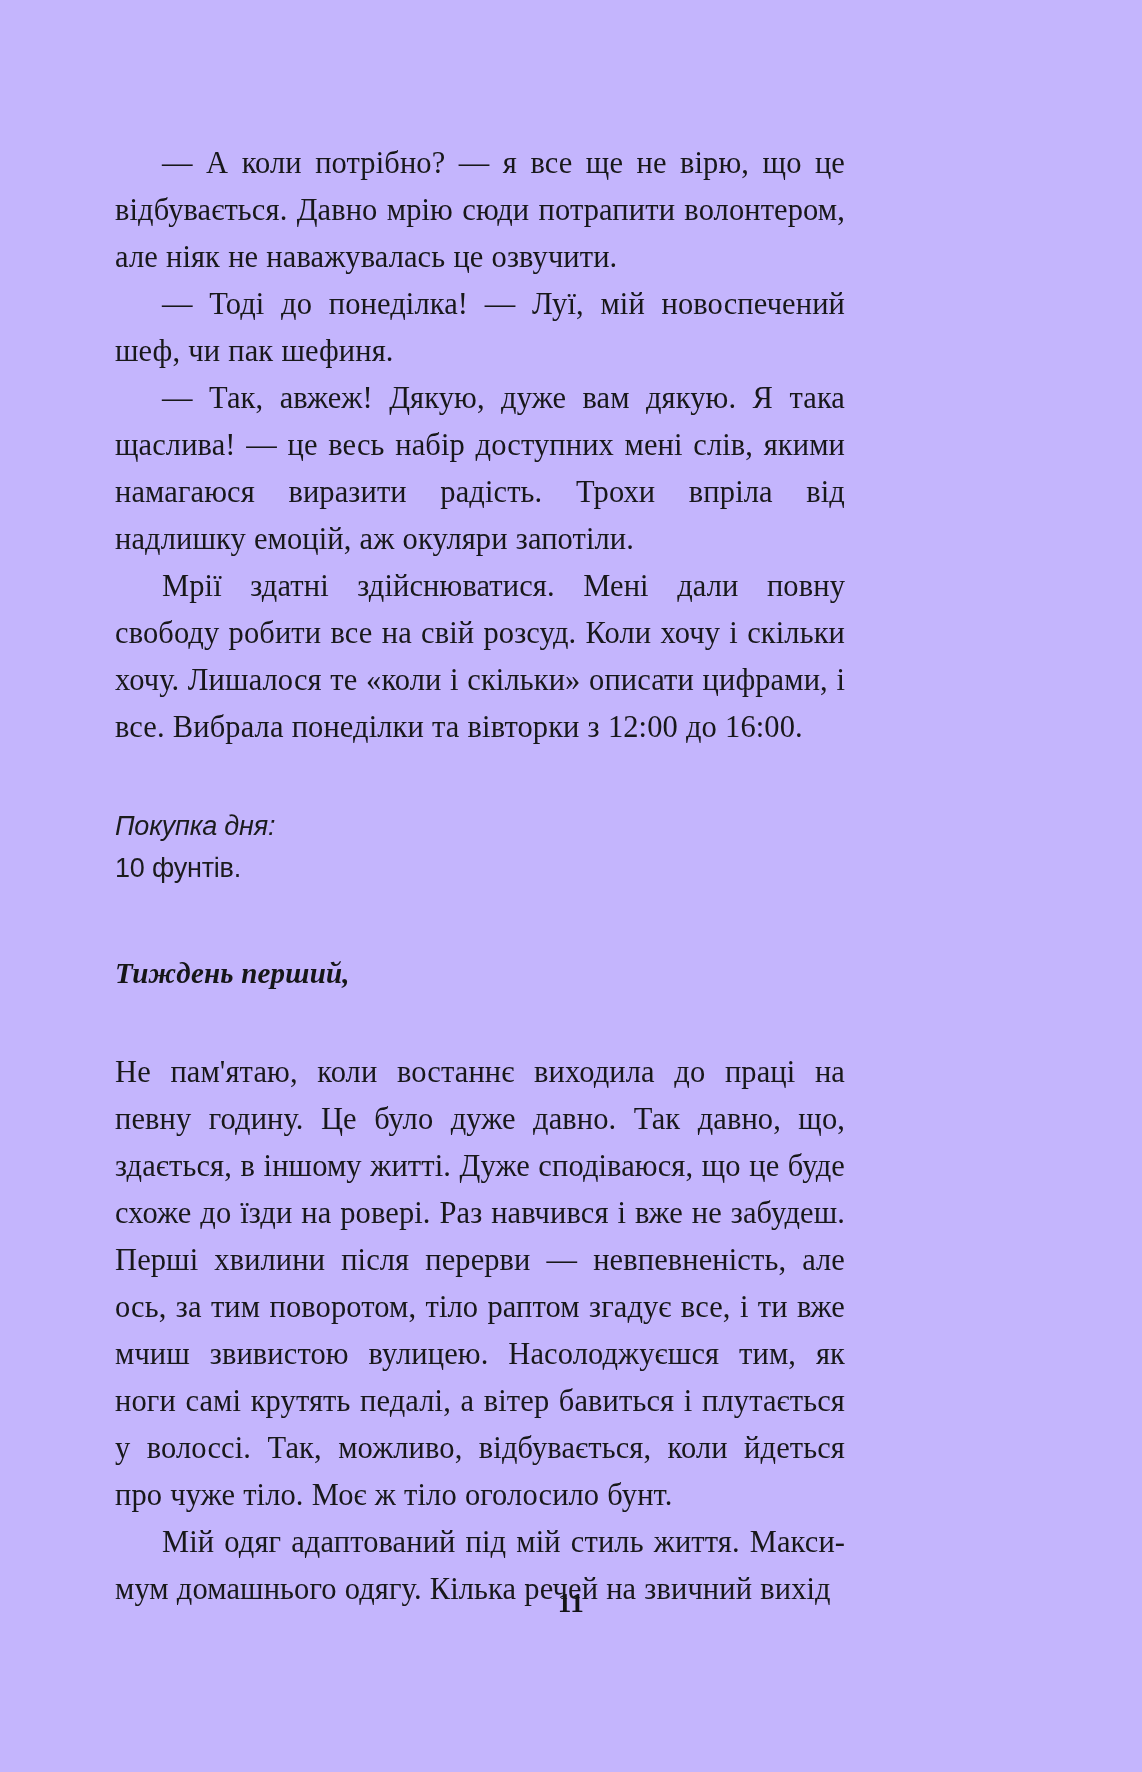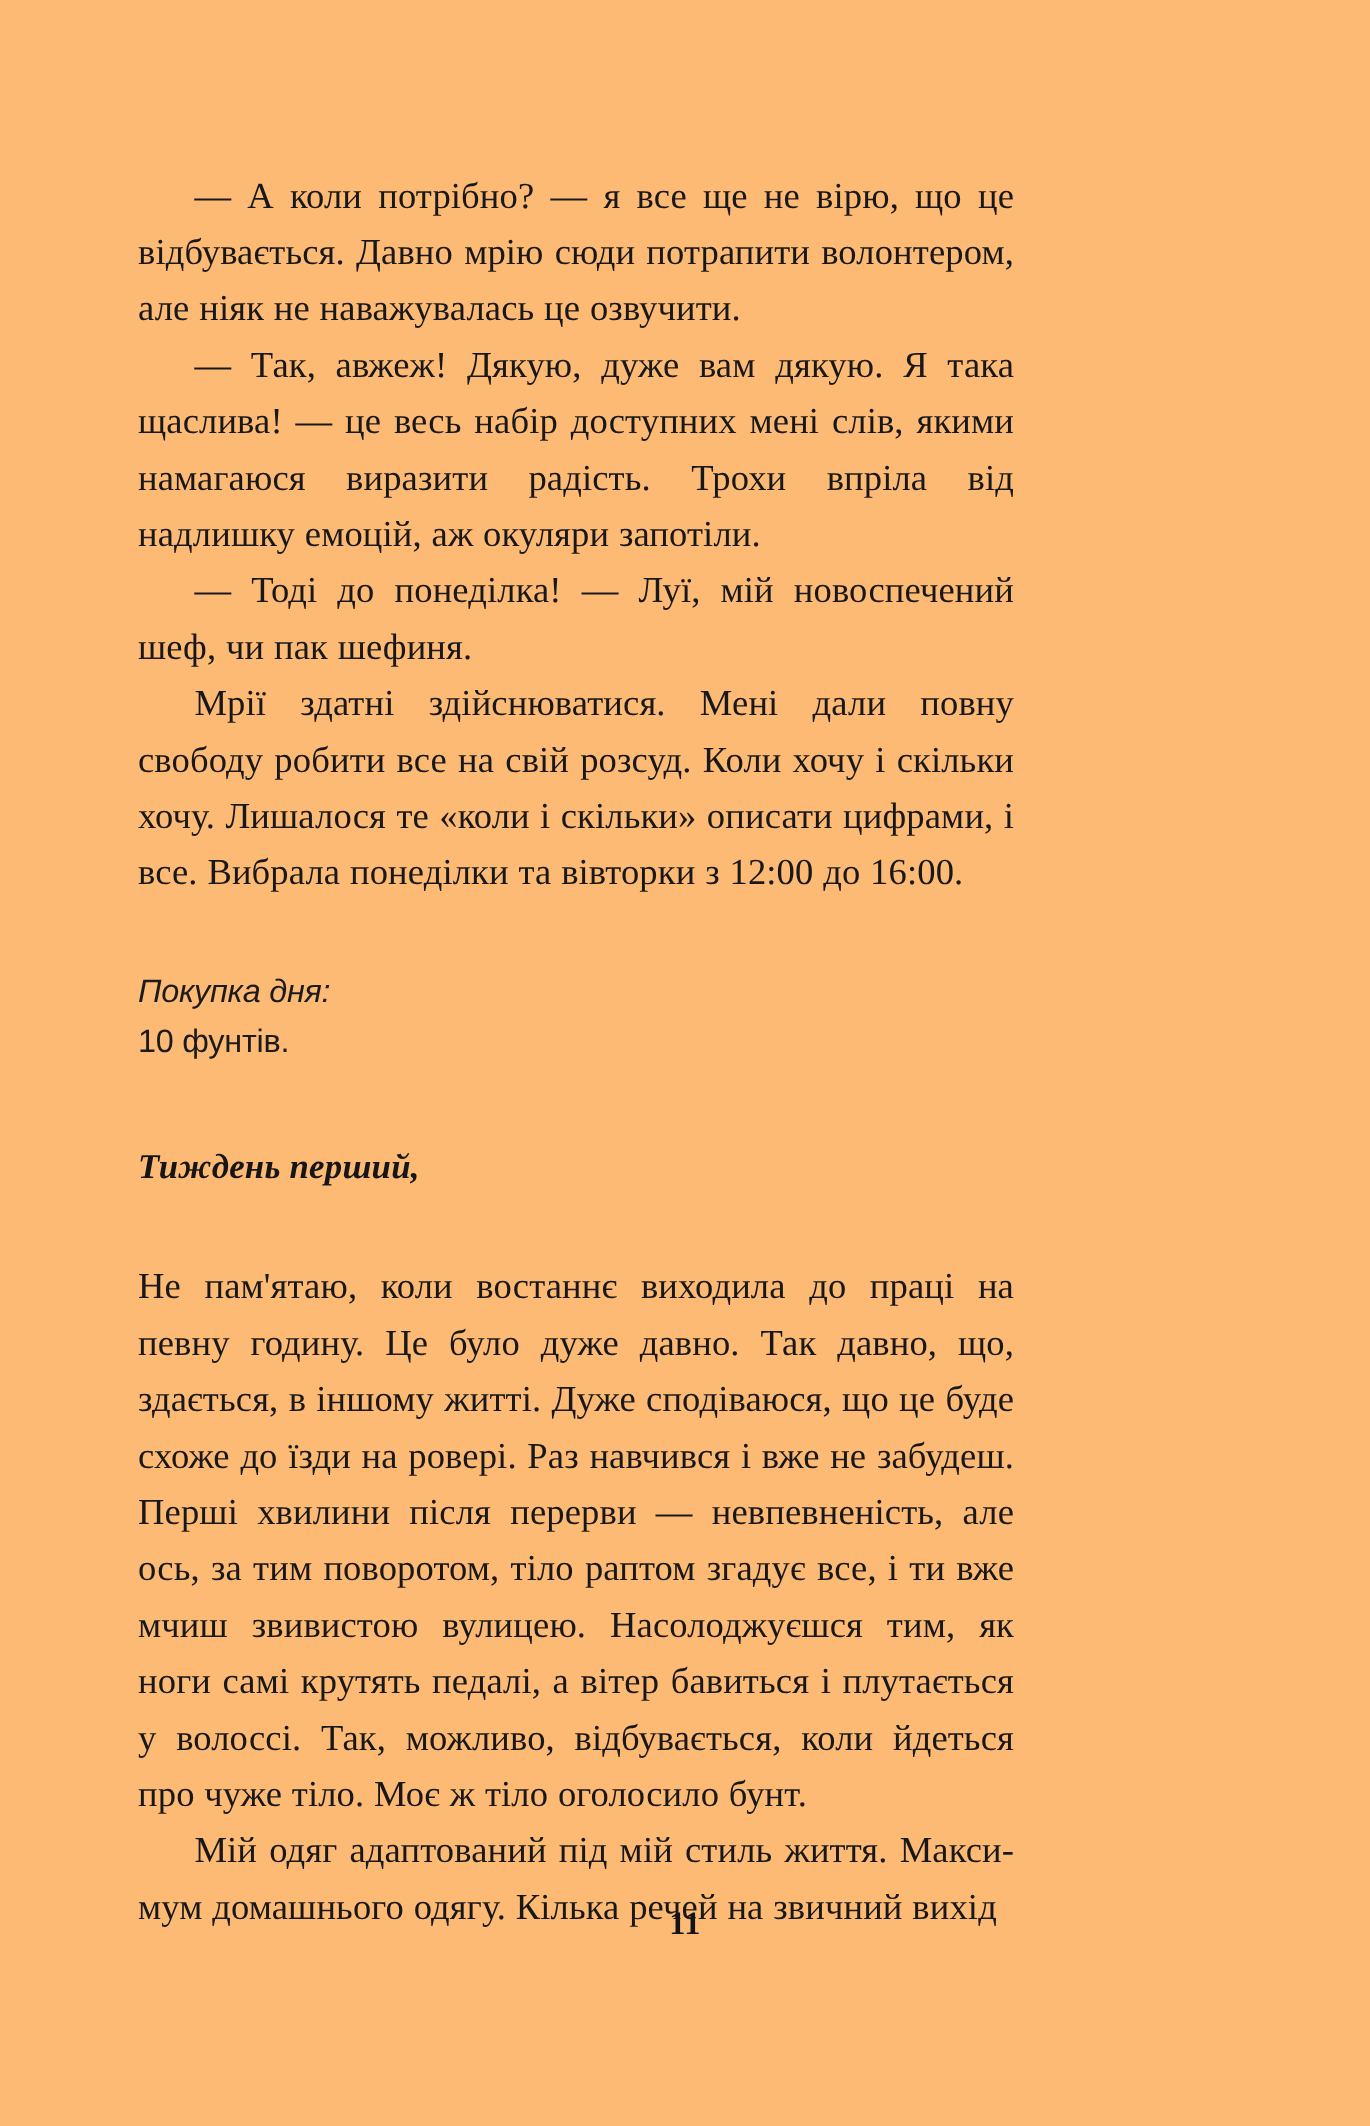"— А коли потрібно? —" .page { background: #fdba74 -> #c4b5fd }
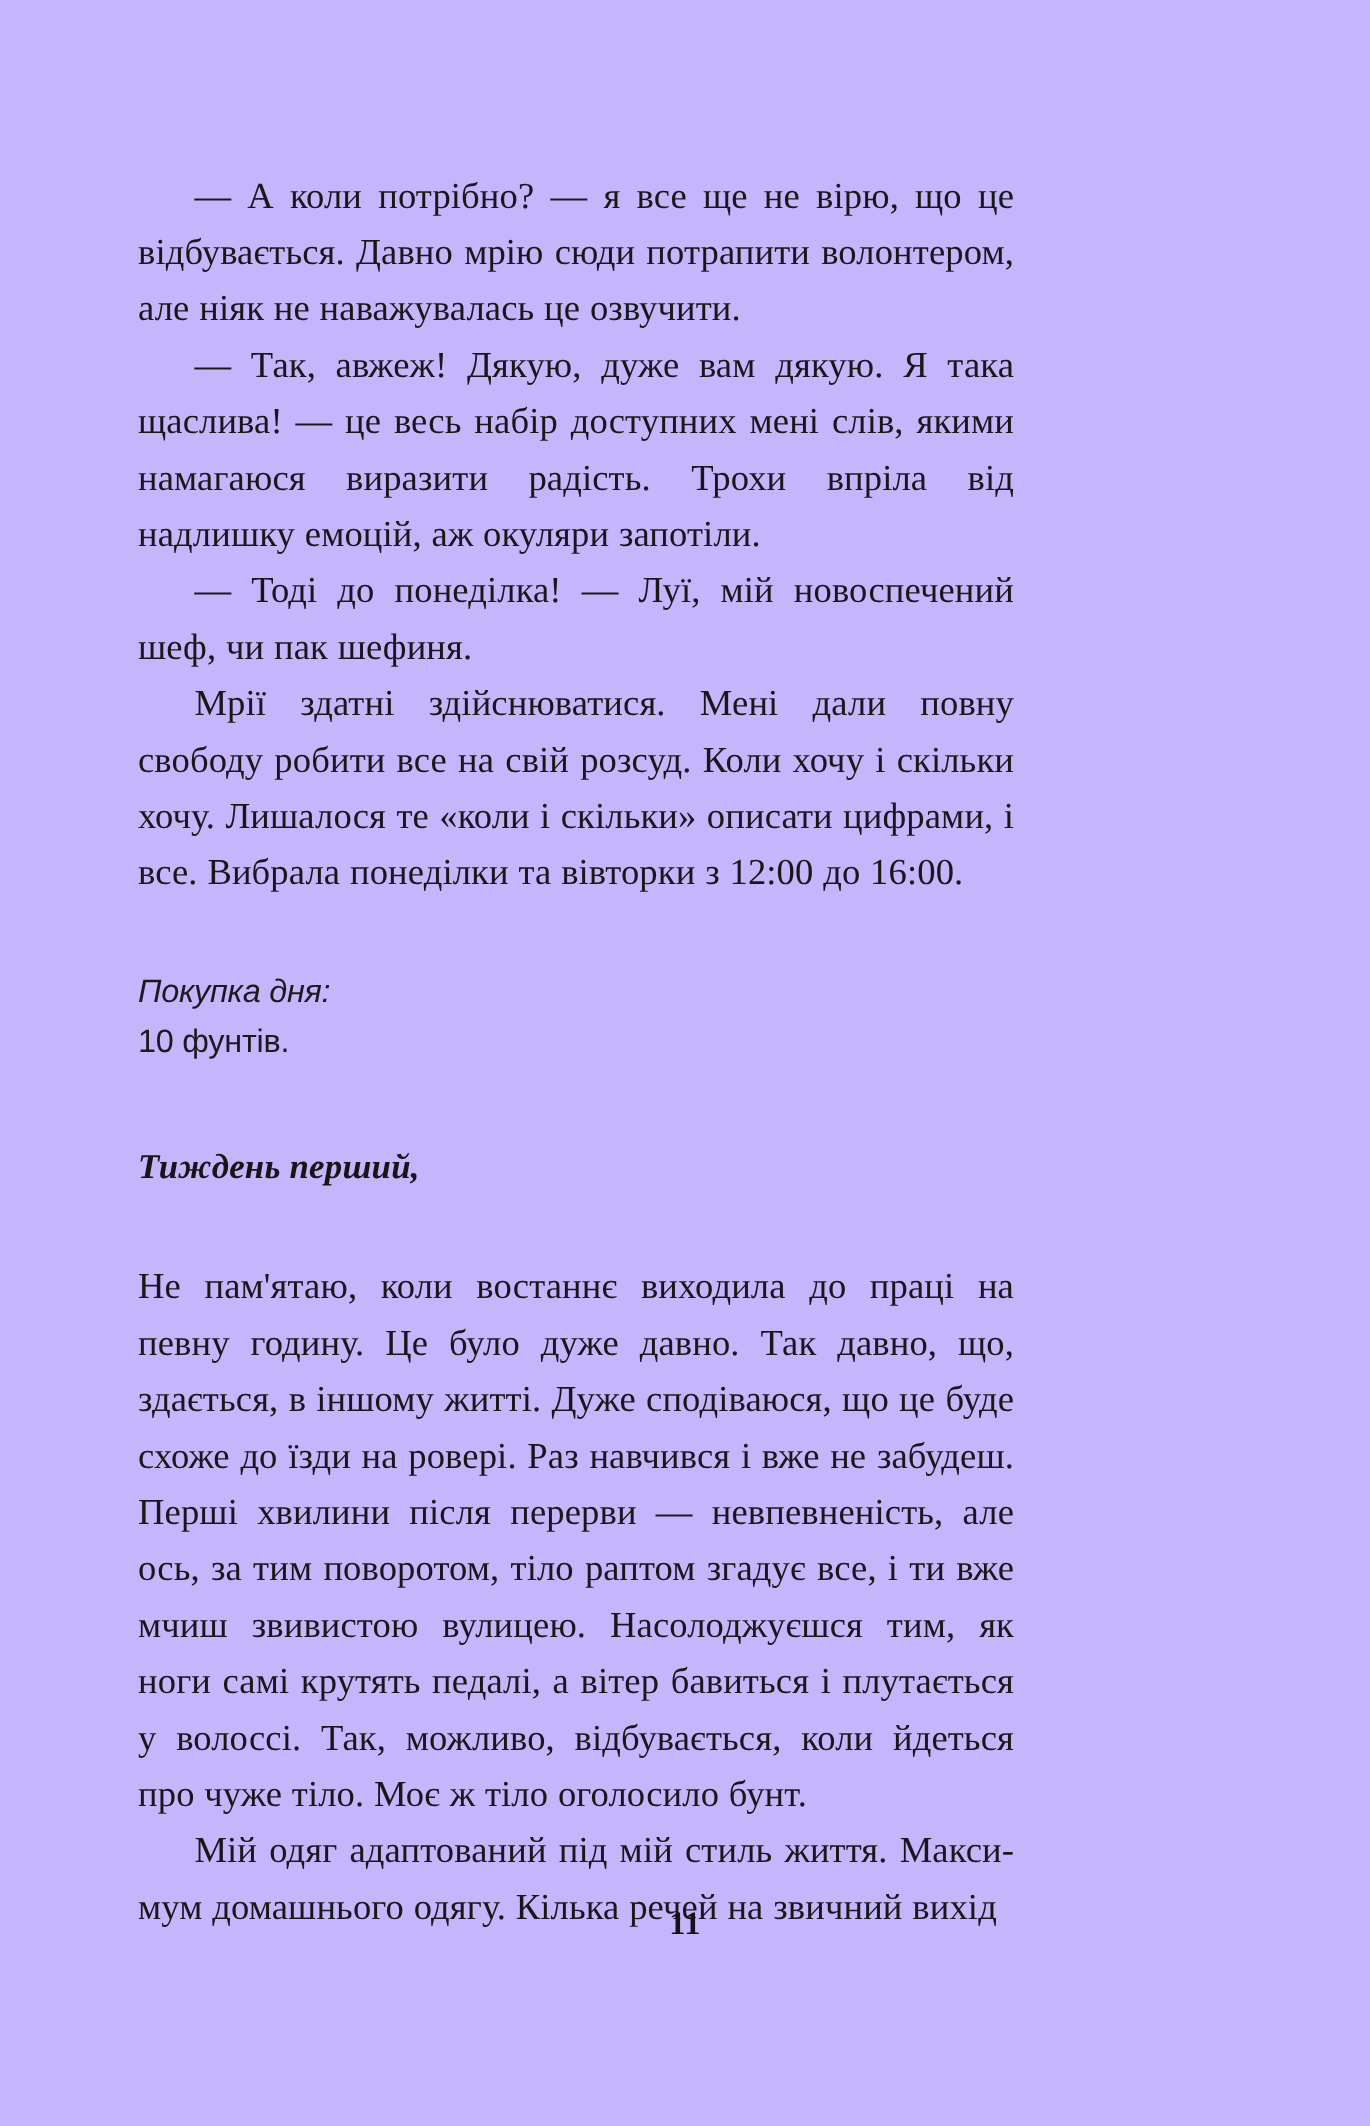"— Так, авжеж! Дякую, дуже" p.body-par { order: before "— Тоді до понеділка! —" -> after "— Тоді до понеділка! —" }
